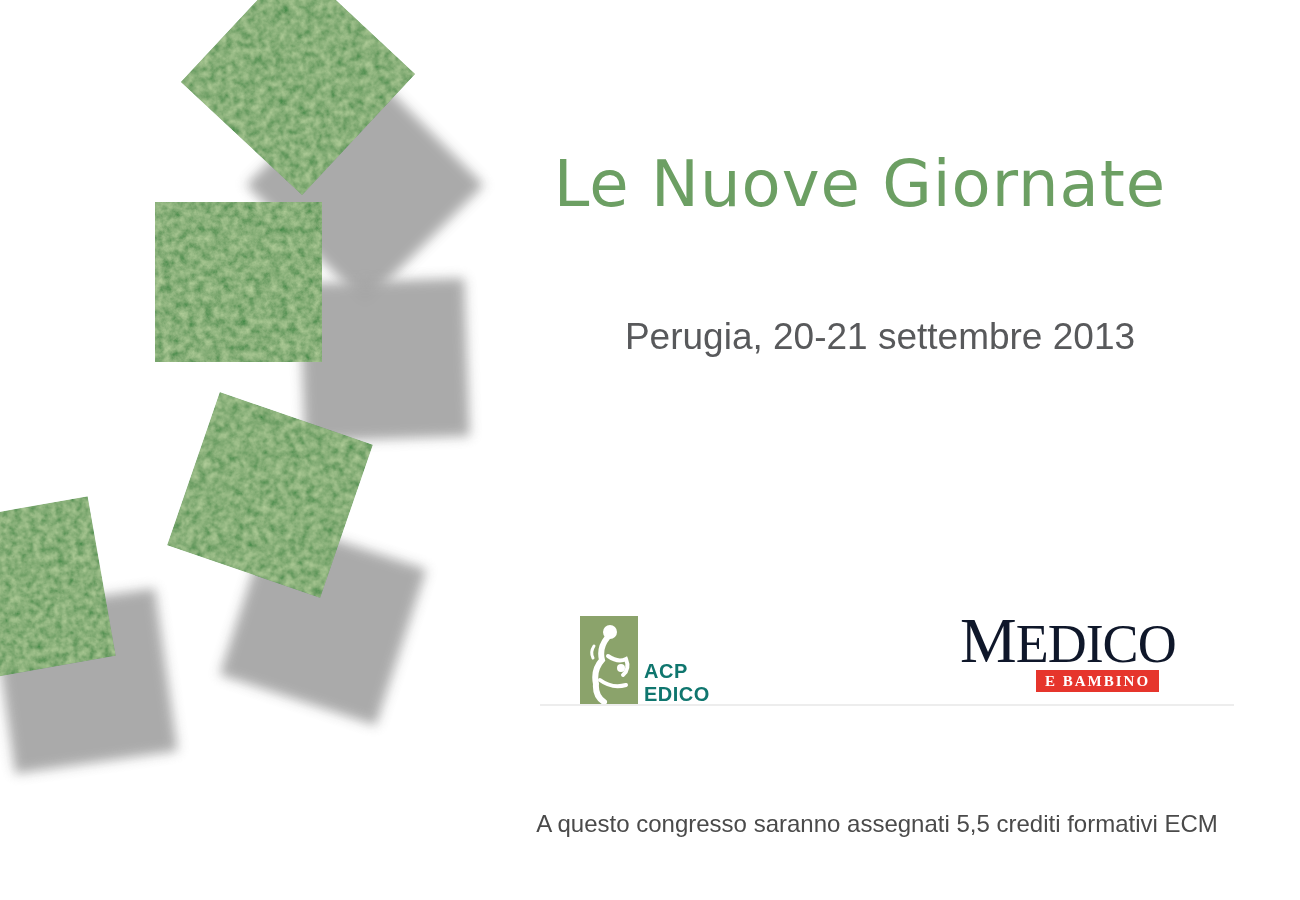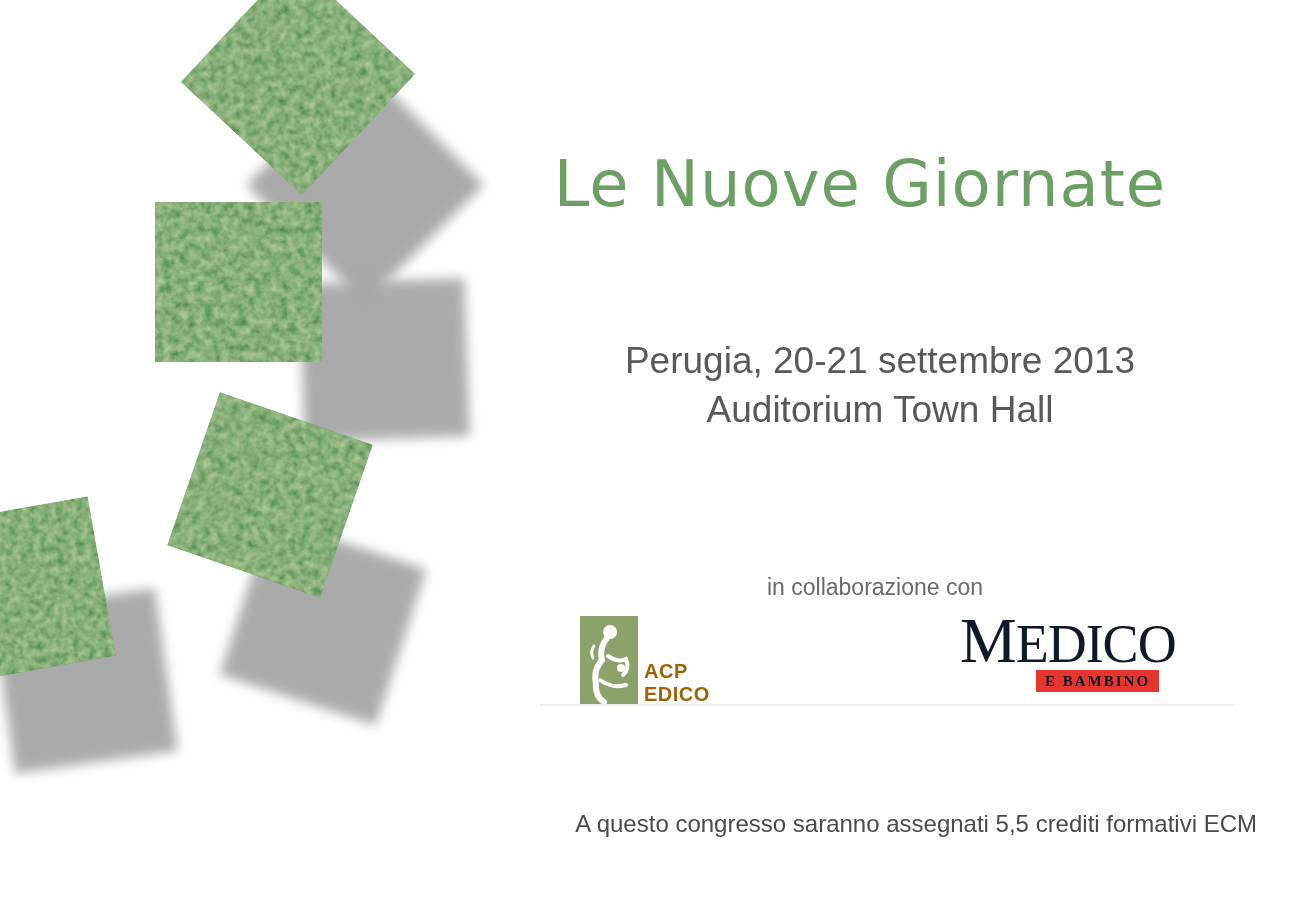"Perugia, 20-21 settembre 2013" .event-subtitle { top: 336px -> 312px }
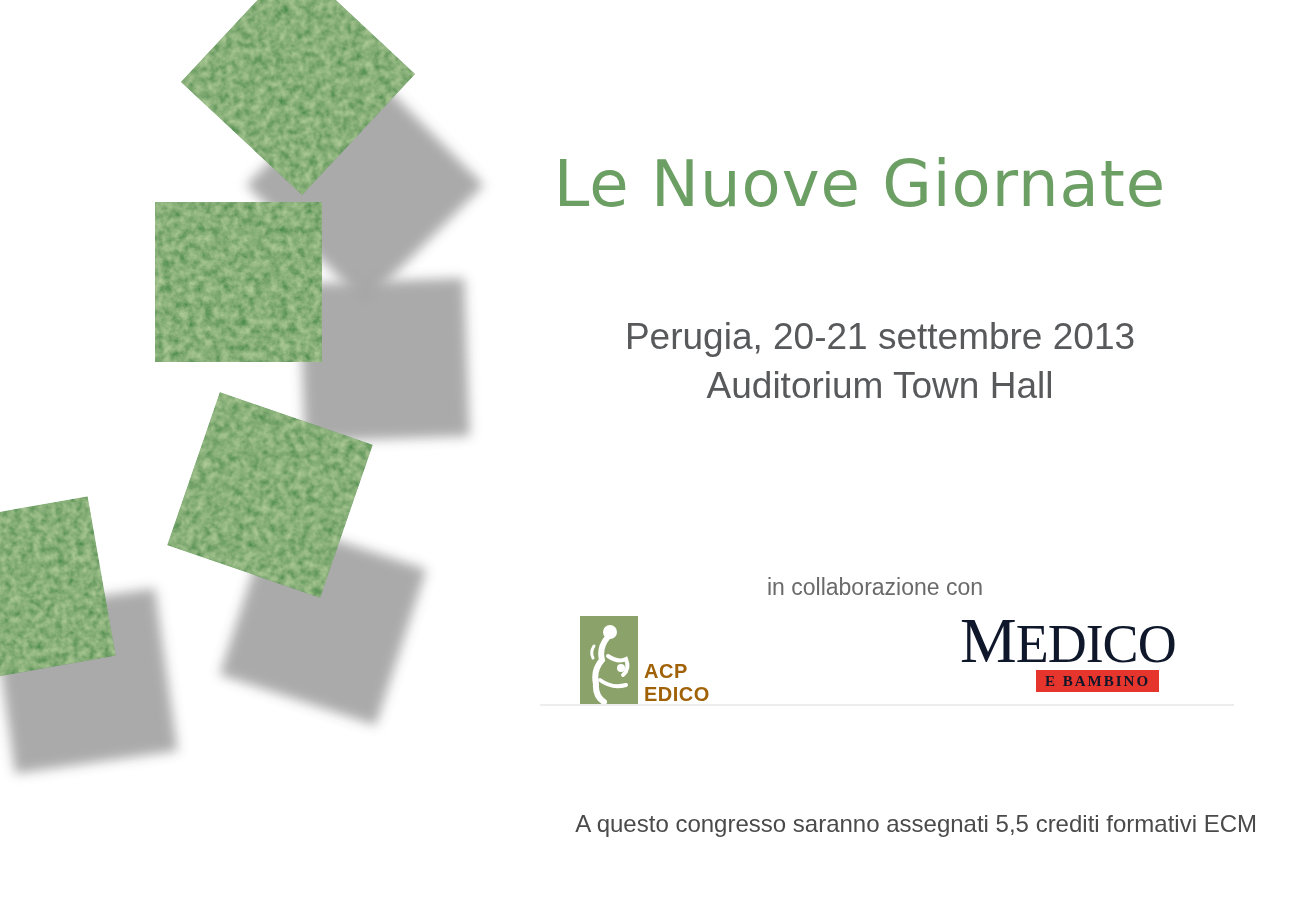"Auditorium Town Hall" div { html: <div>Auditorium Town Hall</div> -> none }
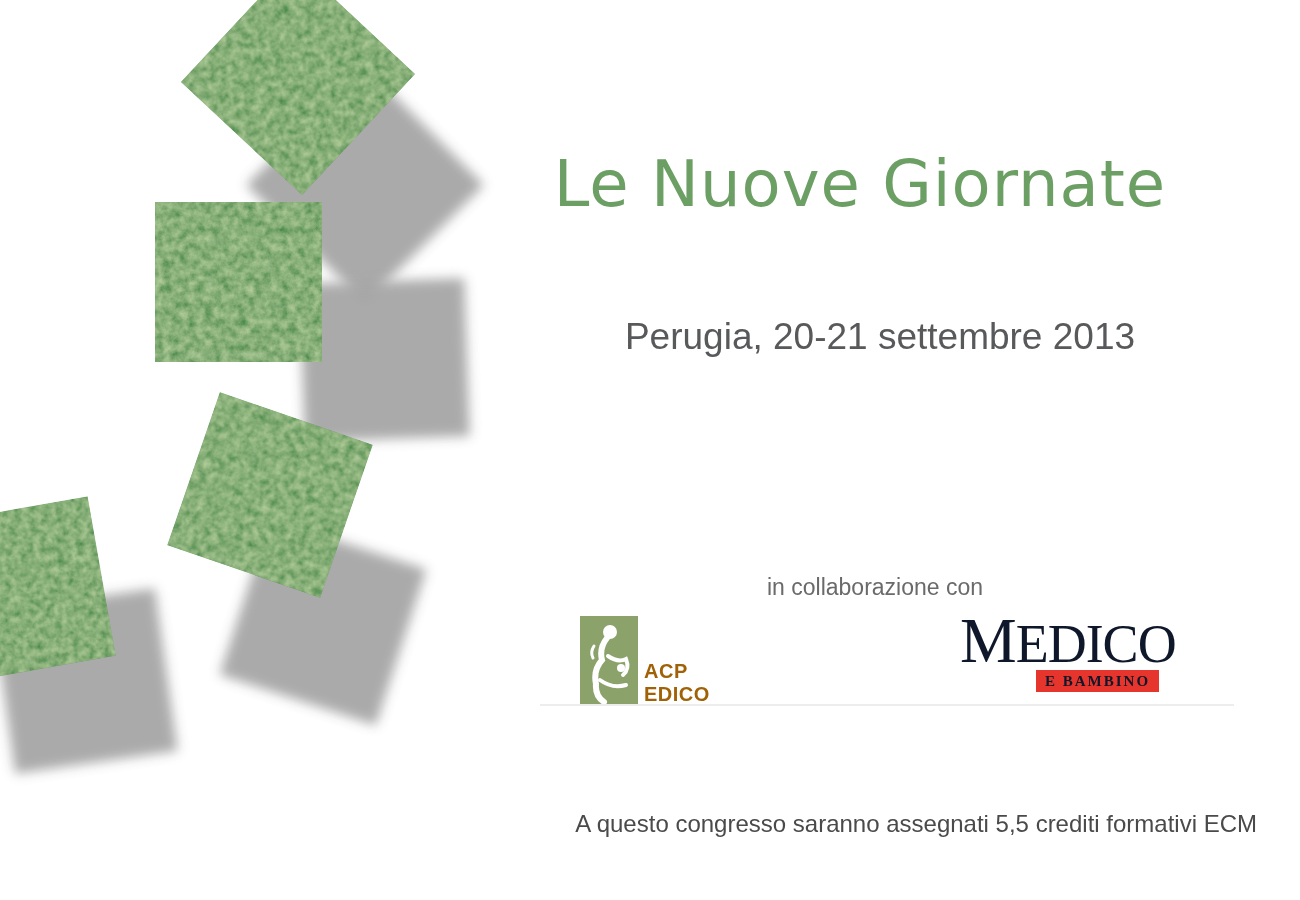"in collaborazione con" div.collab-label { html: <div>in collaborazione con</div> -> none }
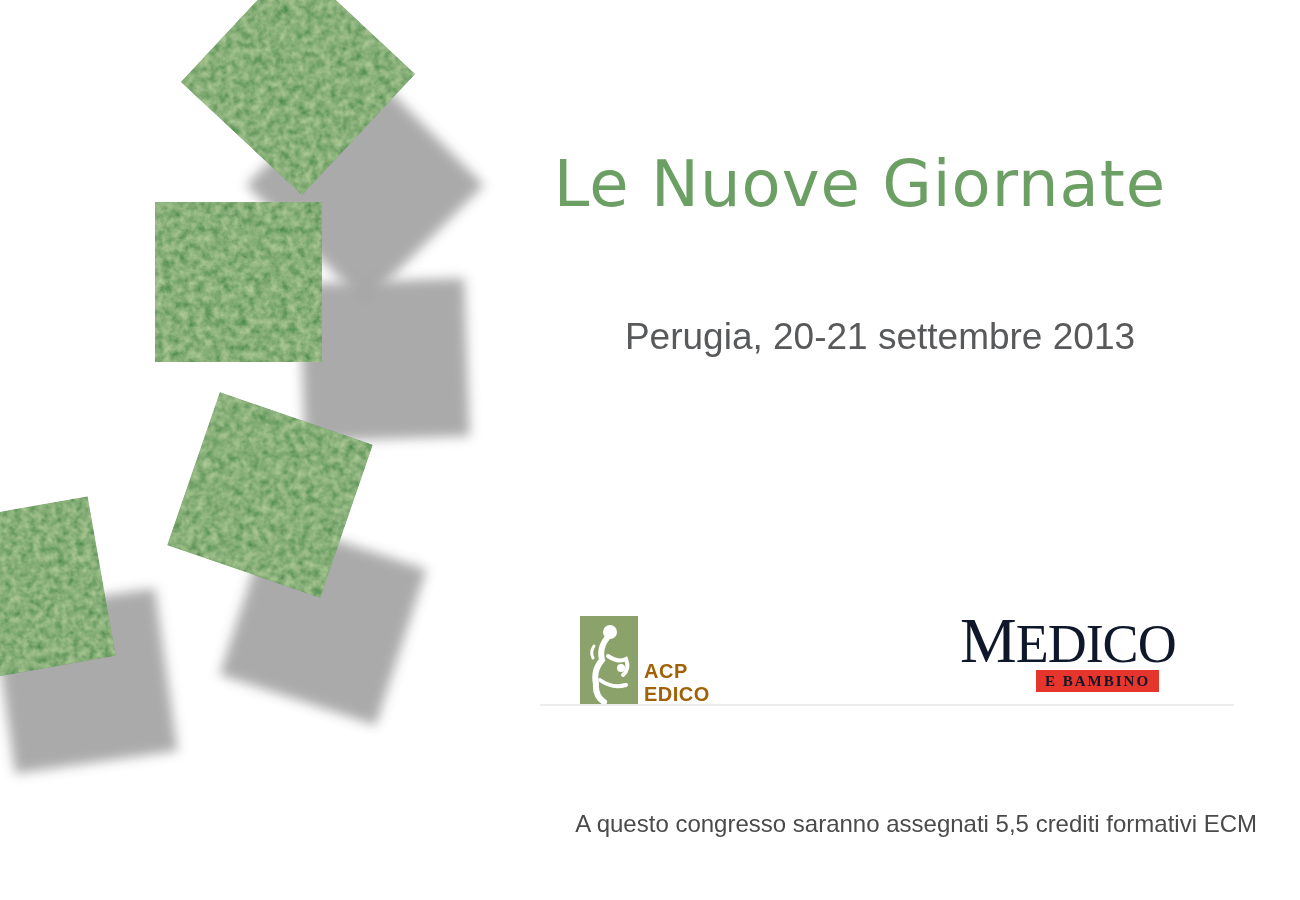"ACP" .acp-text { color: #a16207 -> #0f766e }
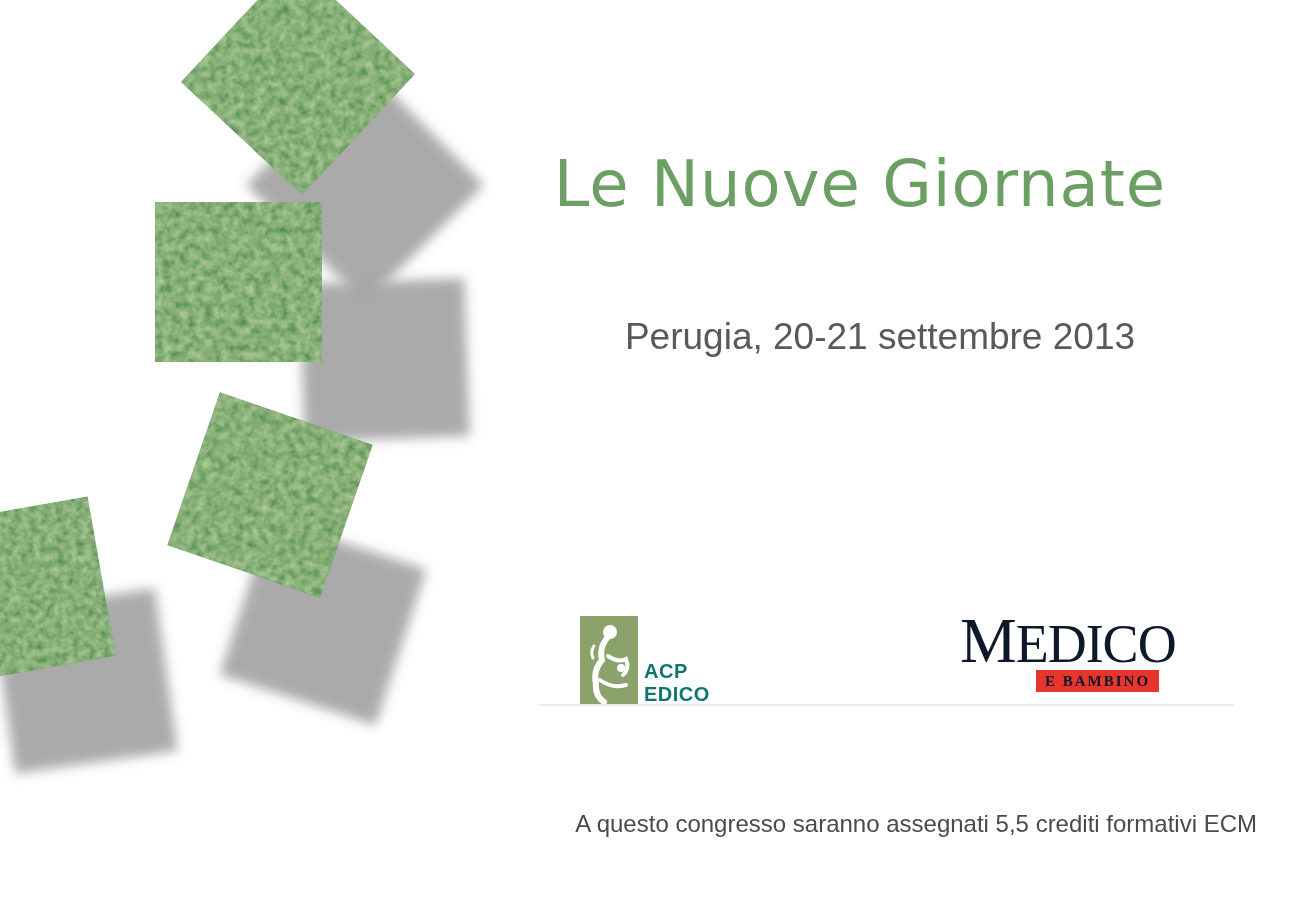"E BAMBINO" .medico-badge { color: #0f172a -> #ffffff }
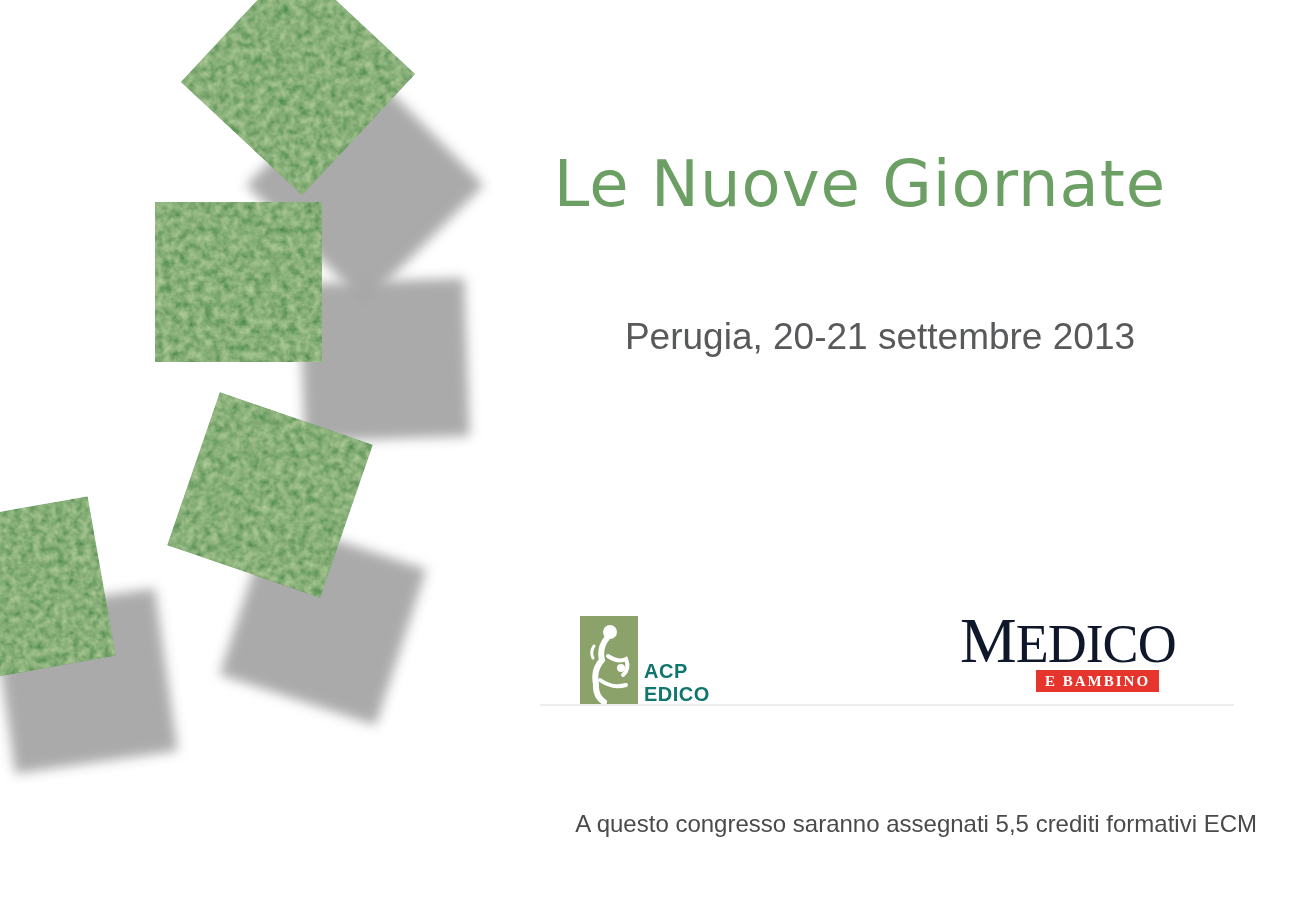"A questo congresso saranno assegnati" .ecm-note { text-align: right -> center }
